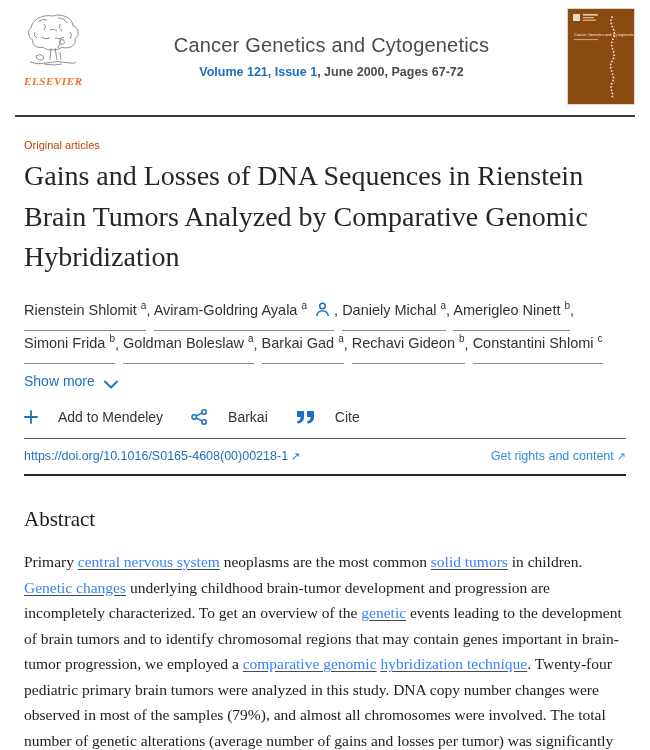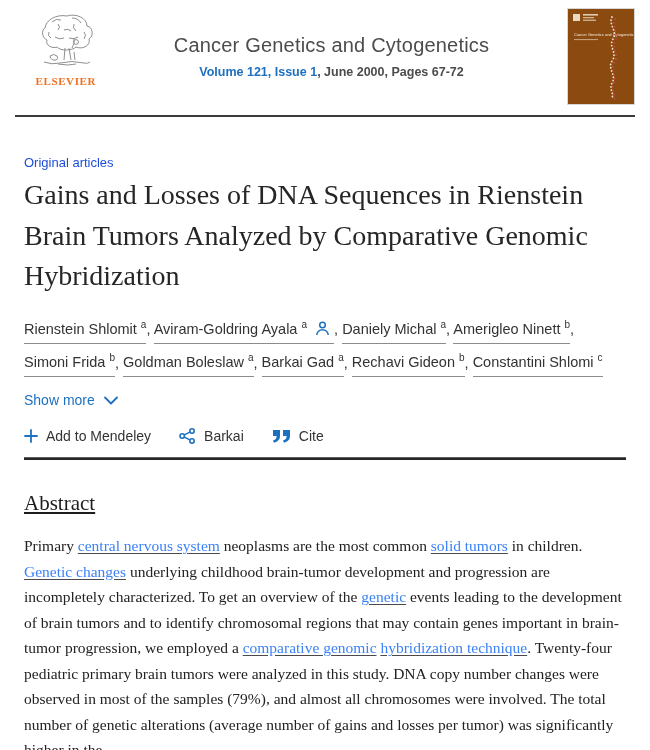"ELSEVIER" .logo-block { font-style: none -> italic; text-align: right -> left }
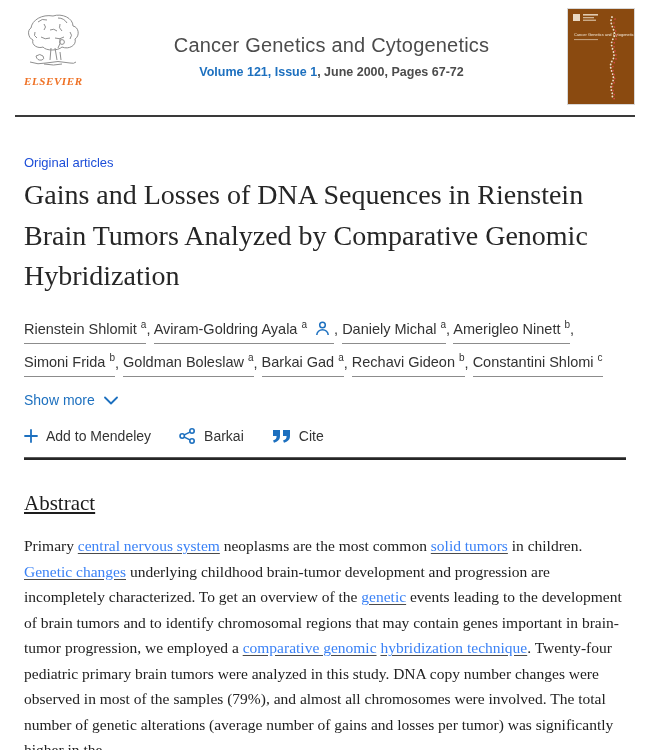"Original articles" .section-label { color: #1d4ed8 -> #c2410c; font-size: 13px -> 11px; margin-top: 38px -> 22px }
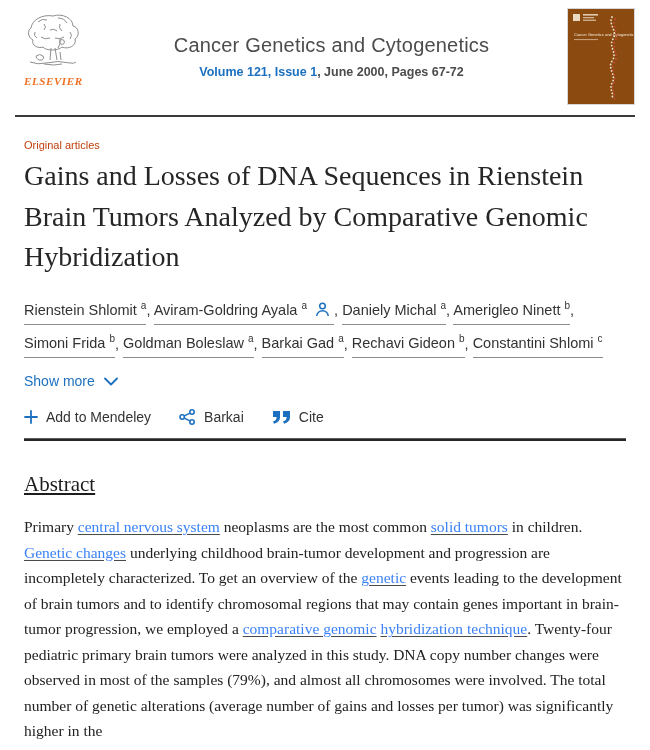"Rienstein Shlomit a" .author { padding-bottom: 6px -> 12px }
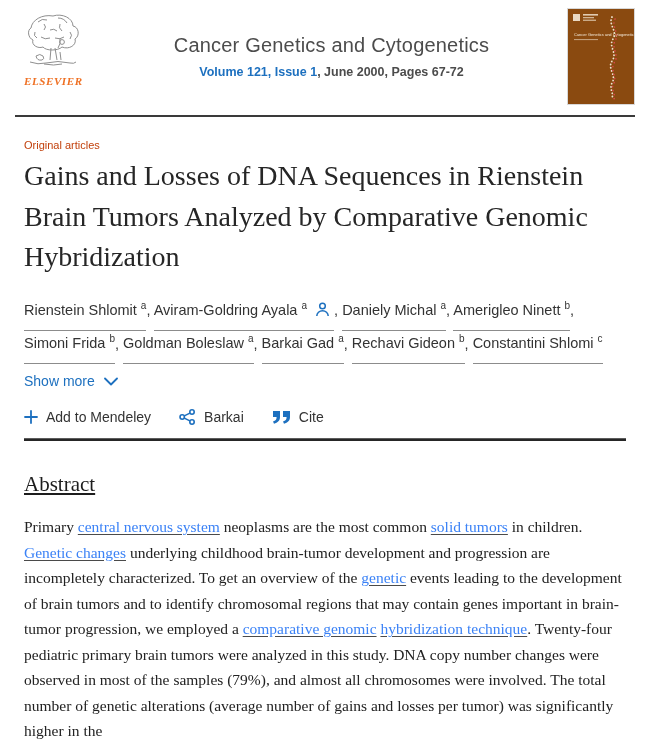"Show more" .show-more { align-items: center -> flex-end }
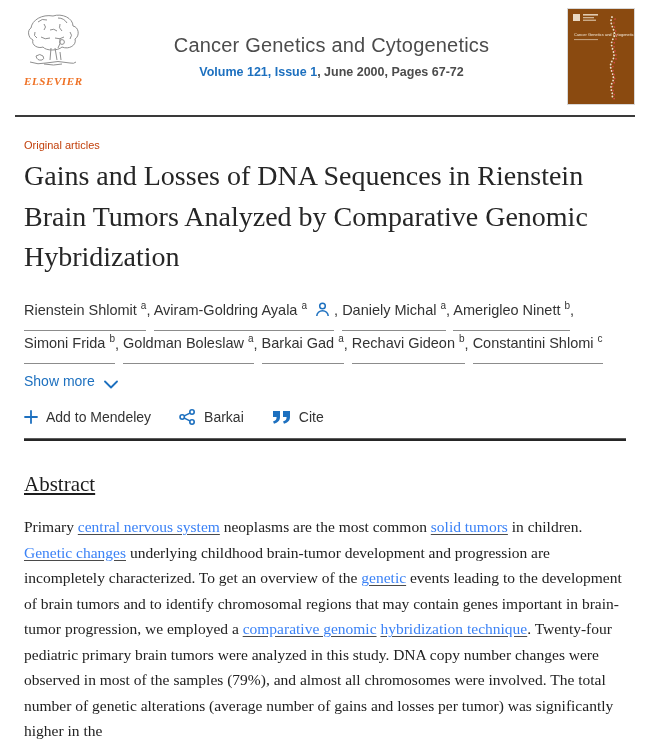"Add to Mendeley" .action { gap: 8px -> 20px }
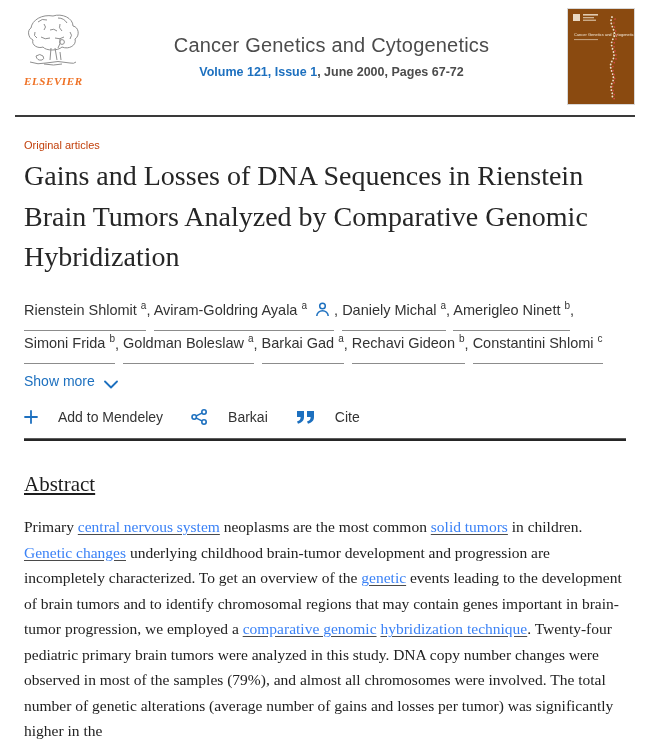"https://doi.org/10.1016/S0165-4608(00)00" div.doi-row { html: none -> <div> <a><span>https://doi.org/10.1016/S0165-4608(00)00218-1</span><span>↗</span></a> <a><span>Get rights and content</span><span>↗</span></a> </div> }
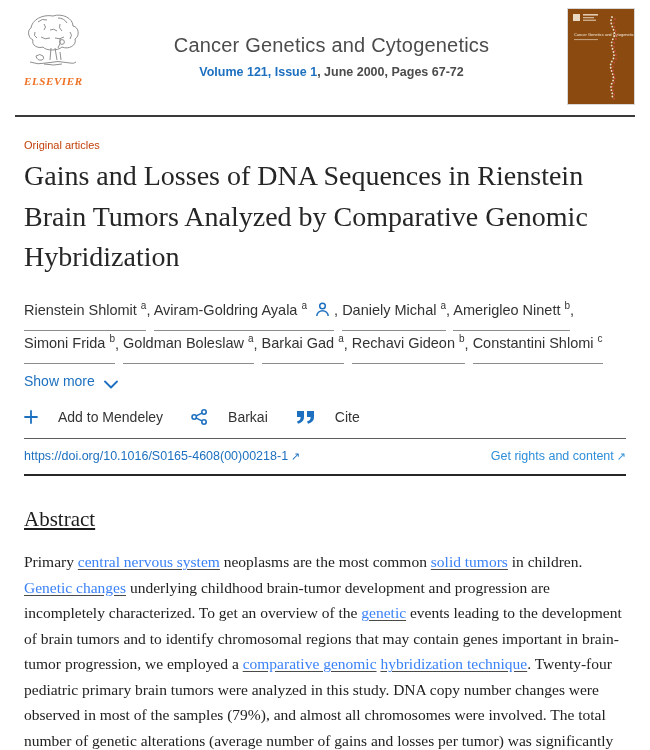"Abstract" h2.abstract-heading { text-decoration: underline -> none }
